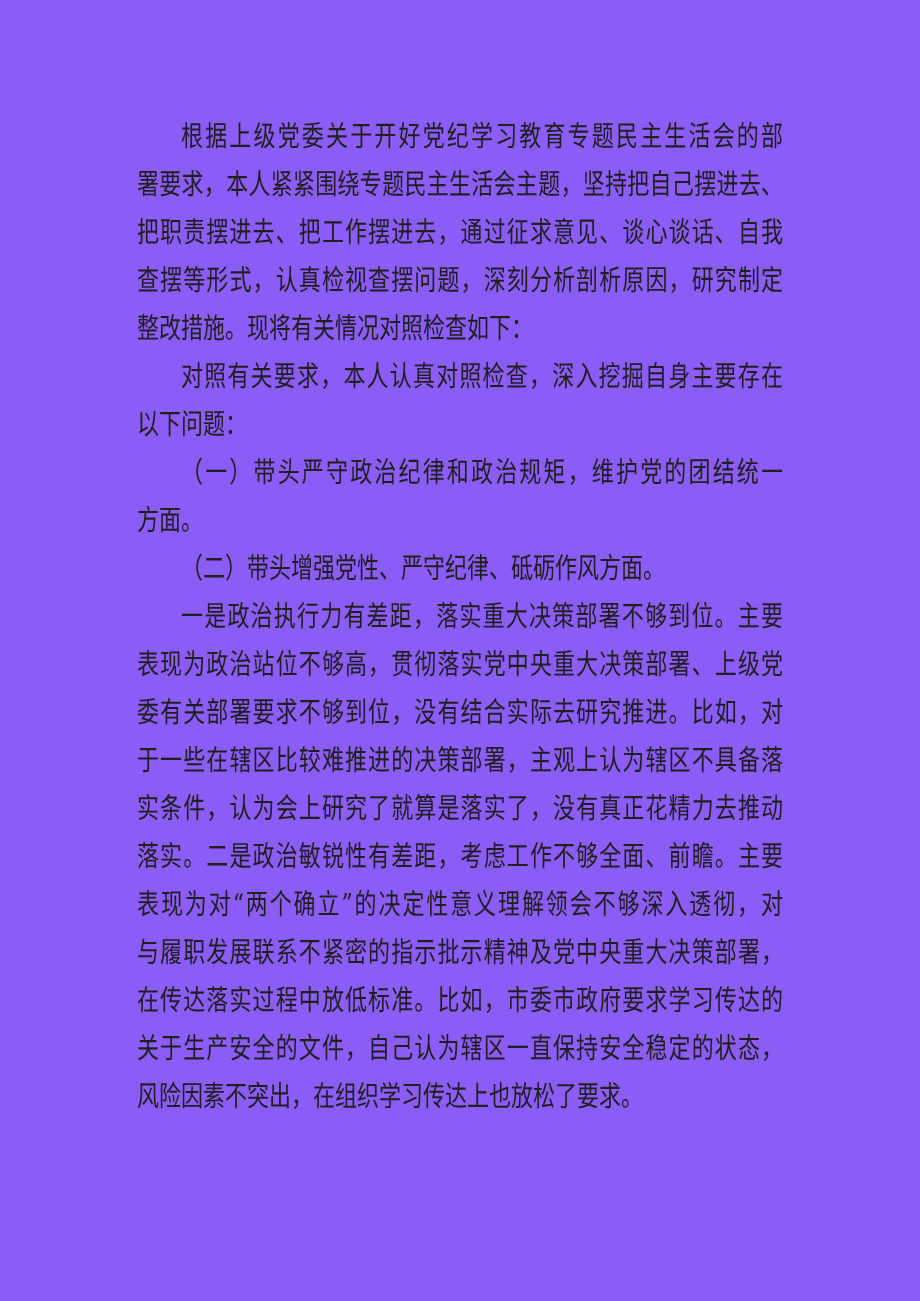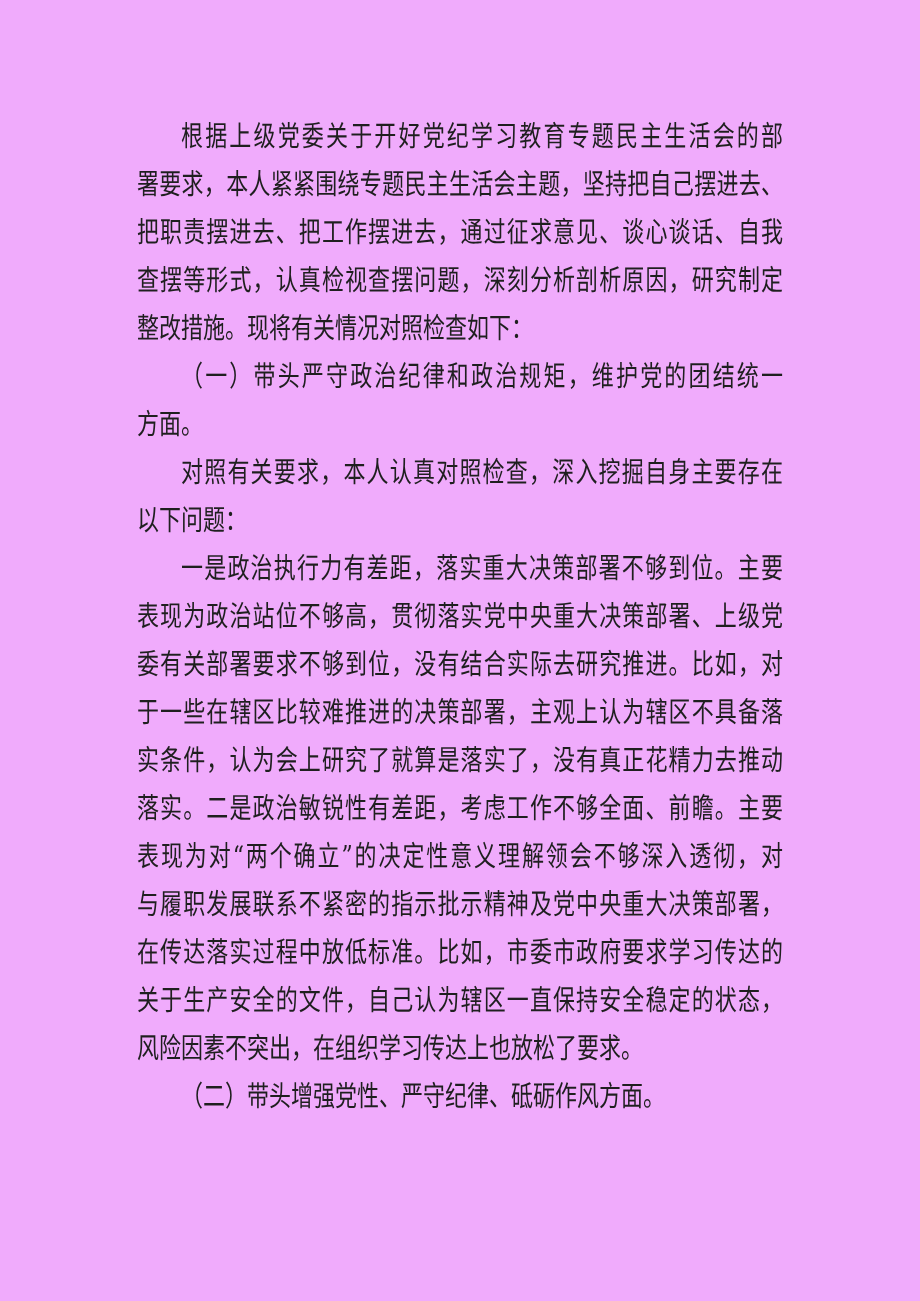"根据上级党委关于开好党纪学习教育专题民主生活会的部" .page { background: #f0abfc -> #8b5cf6 }
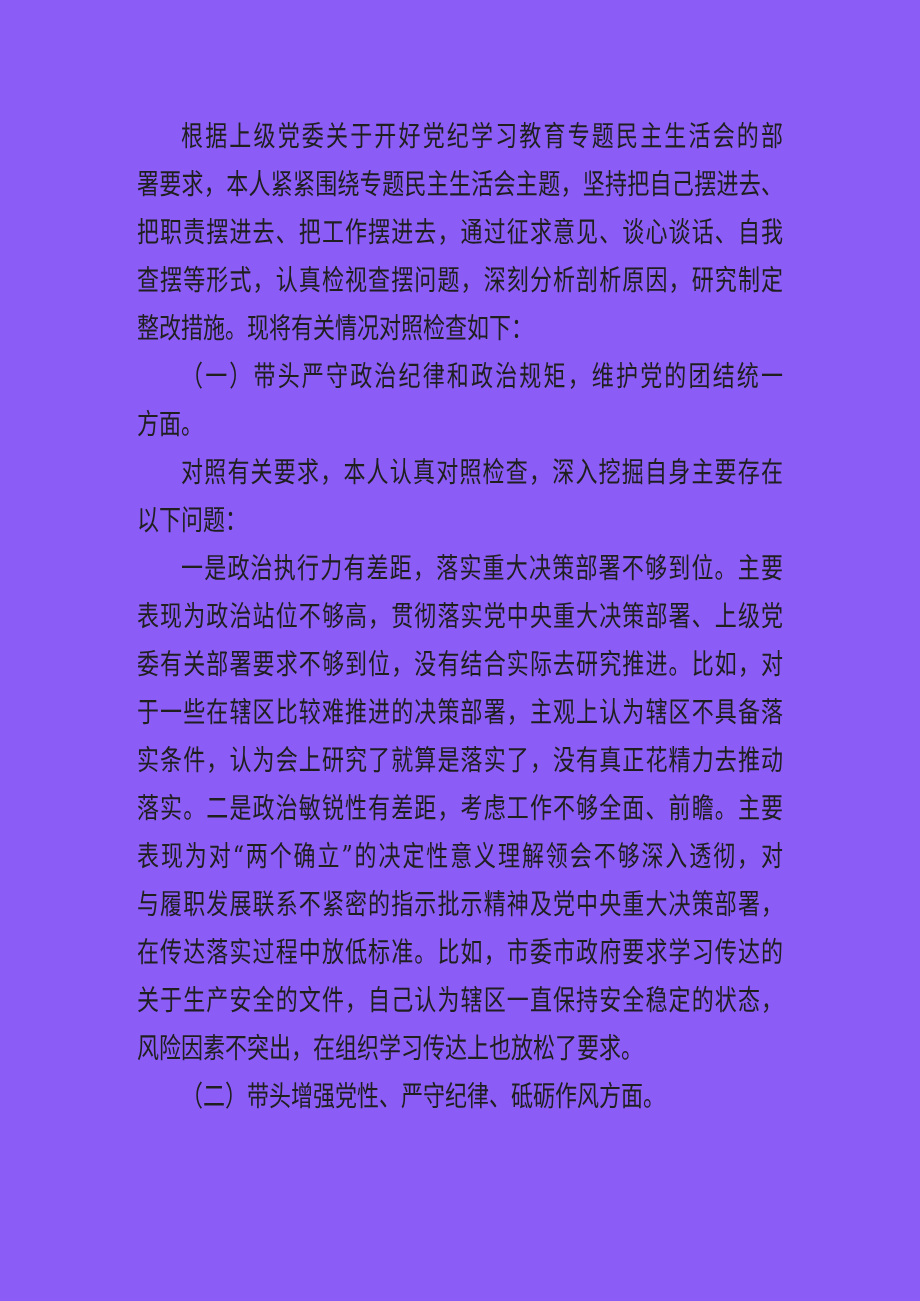"（一）带头严守政治纪律和政治规矩，维护党的团结统一" div.para { order: before "对照有关要求，本人认真对照检查，深入挖掘自身主要存在" -> after "对照有关要求，本人认真对照检查，深入挖掘自身主要存在" }
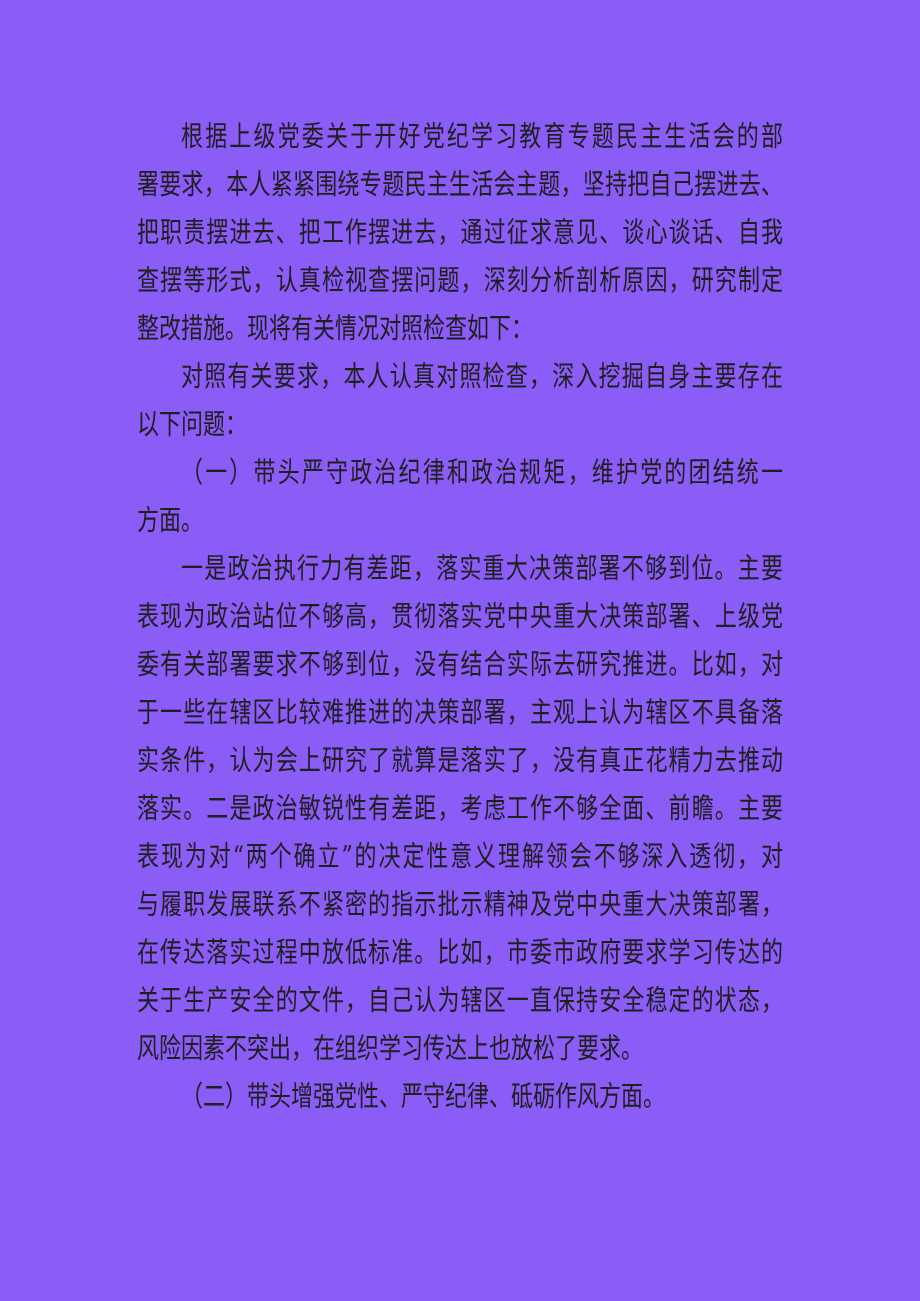"一是政治执行力有差距，落实重大决策部署不够到位。主要" div.para { order: before "（二）带头增强党性、严守纪律、砥砺作风方面。" -> after "（二）带头增强党性、严守纪律、砥砺作风方面。" }
